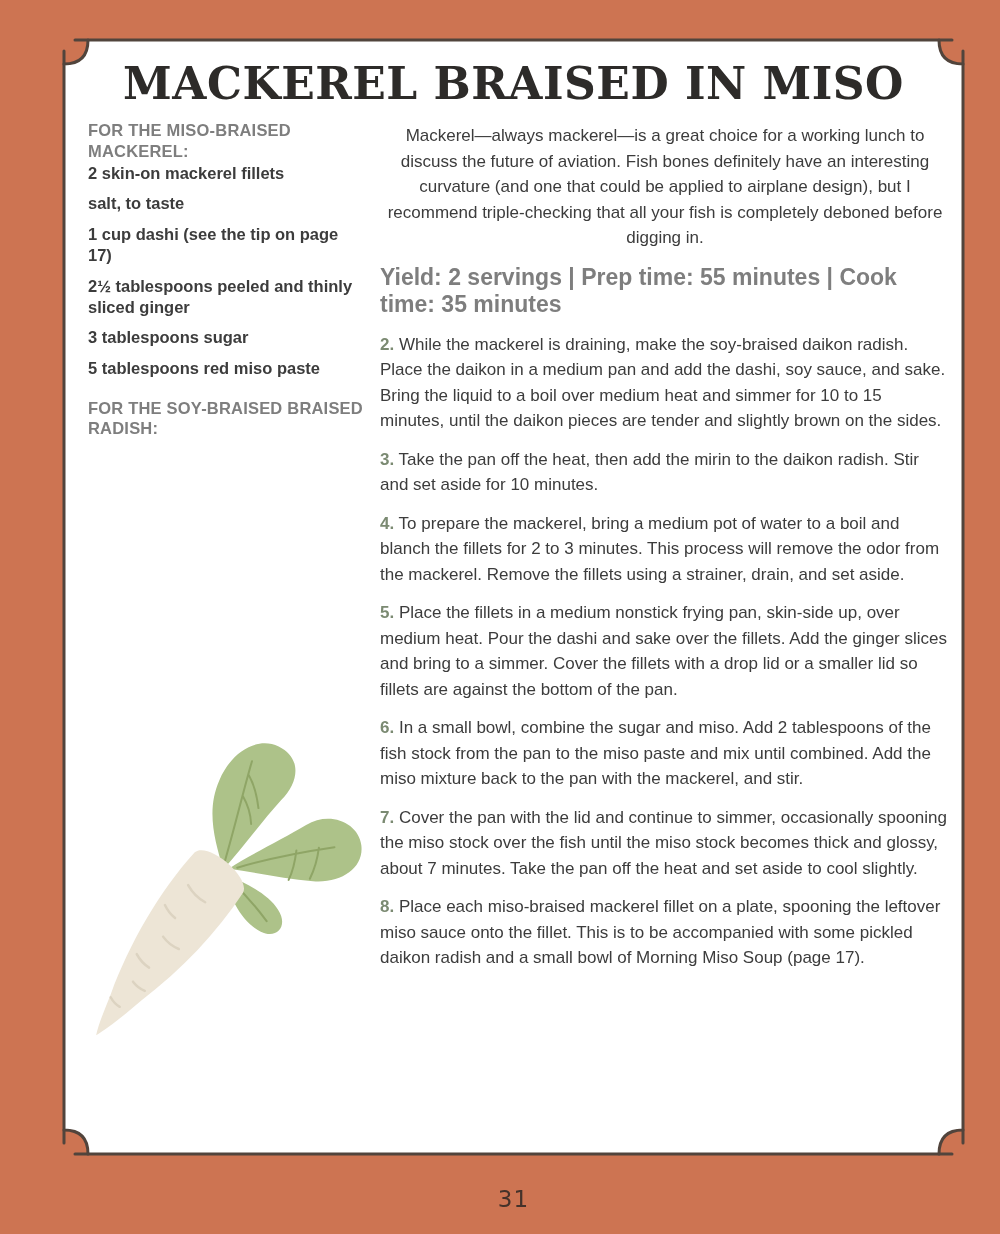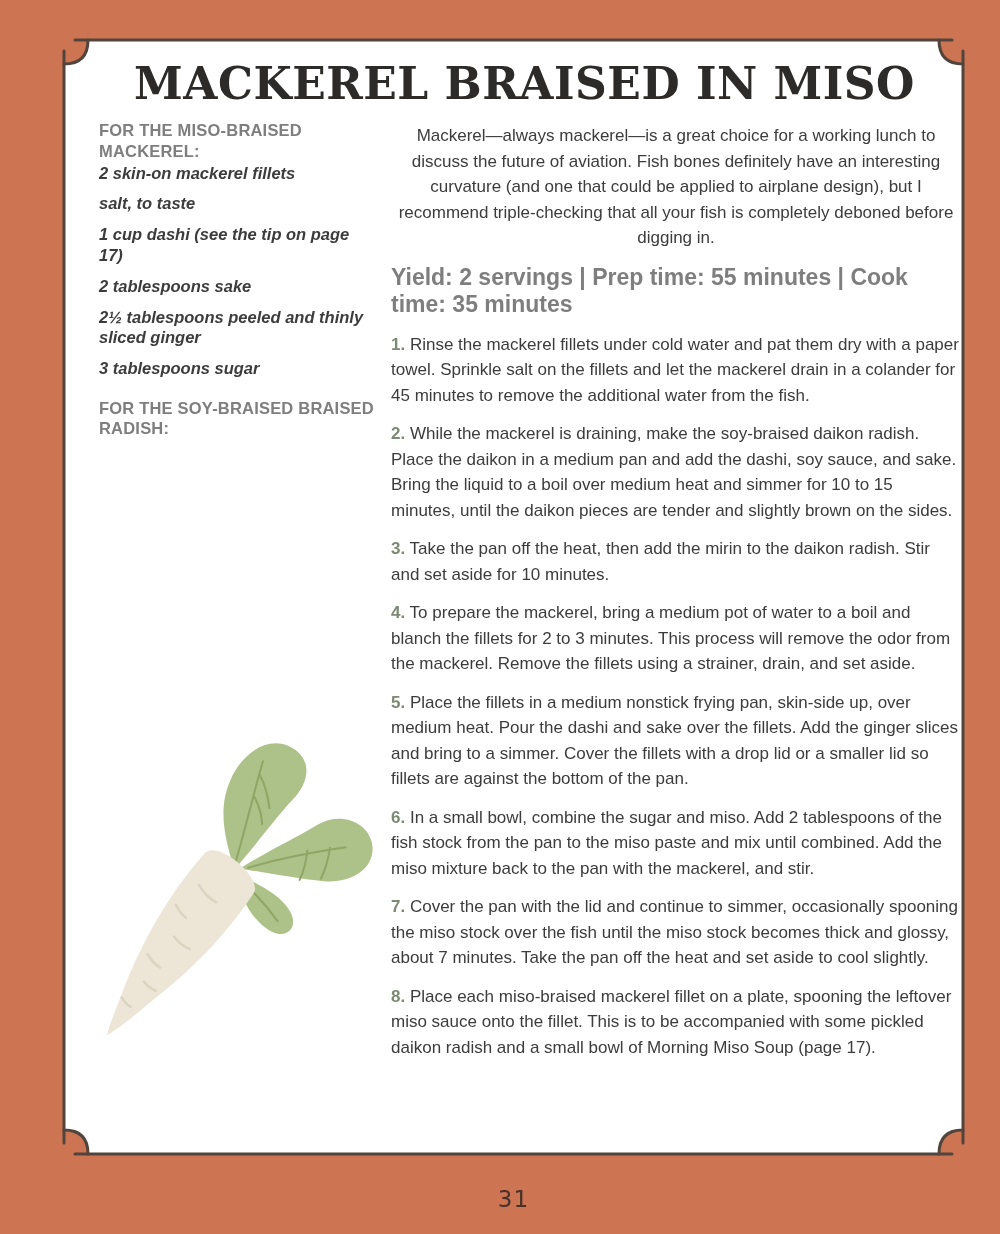"MACKEREL BRAISED IN MISO" .content { left: 11px -> 0 }
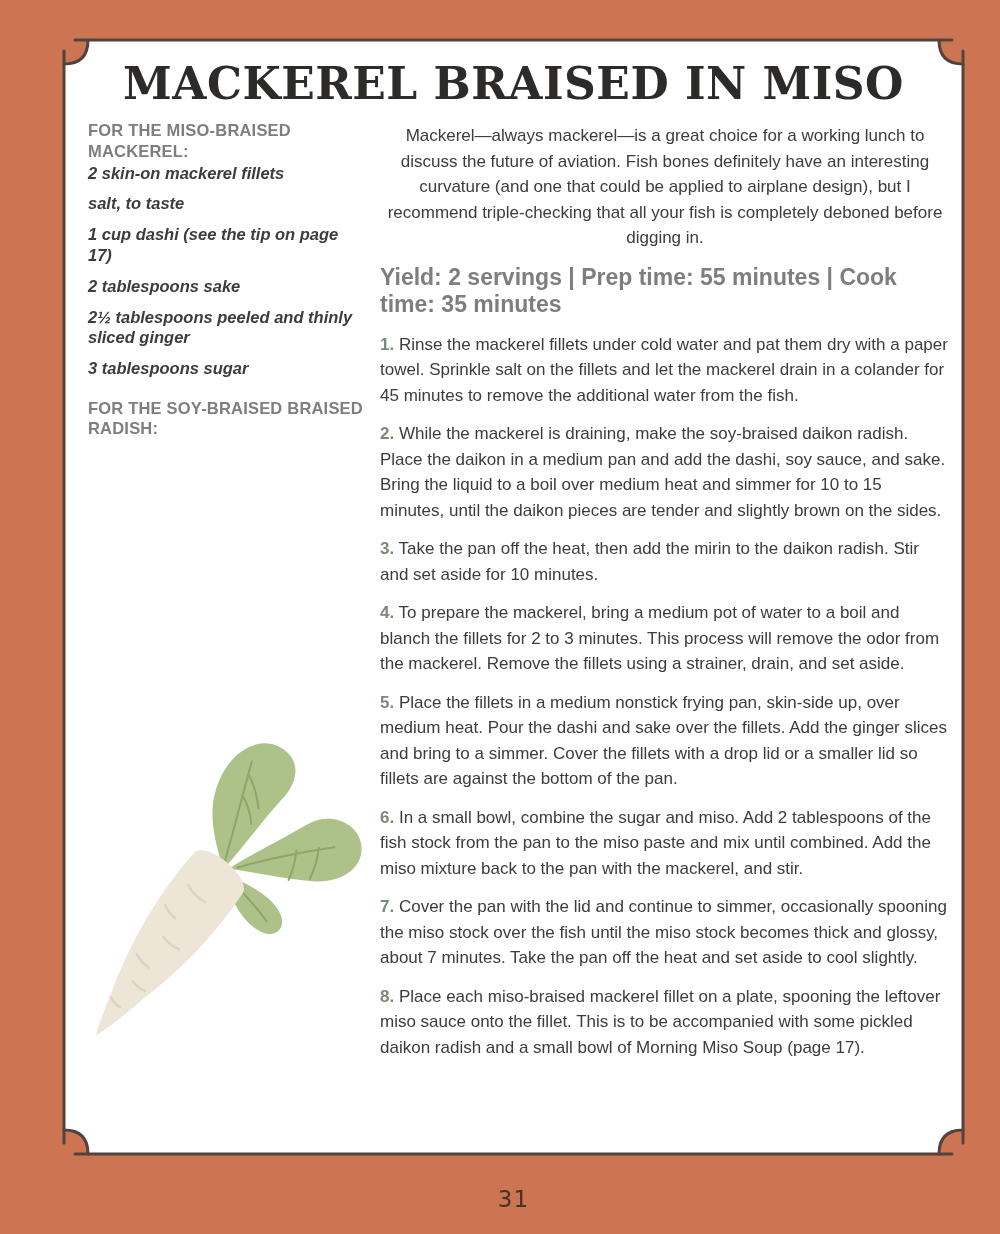"2 skin-on mackerel fillets" .ing-list { font-style: italic -> none }
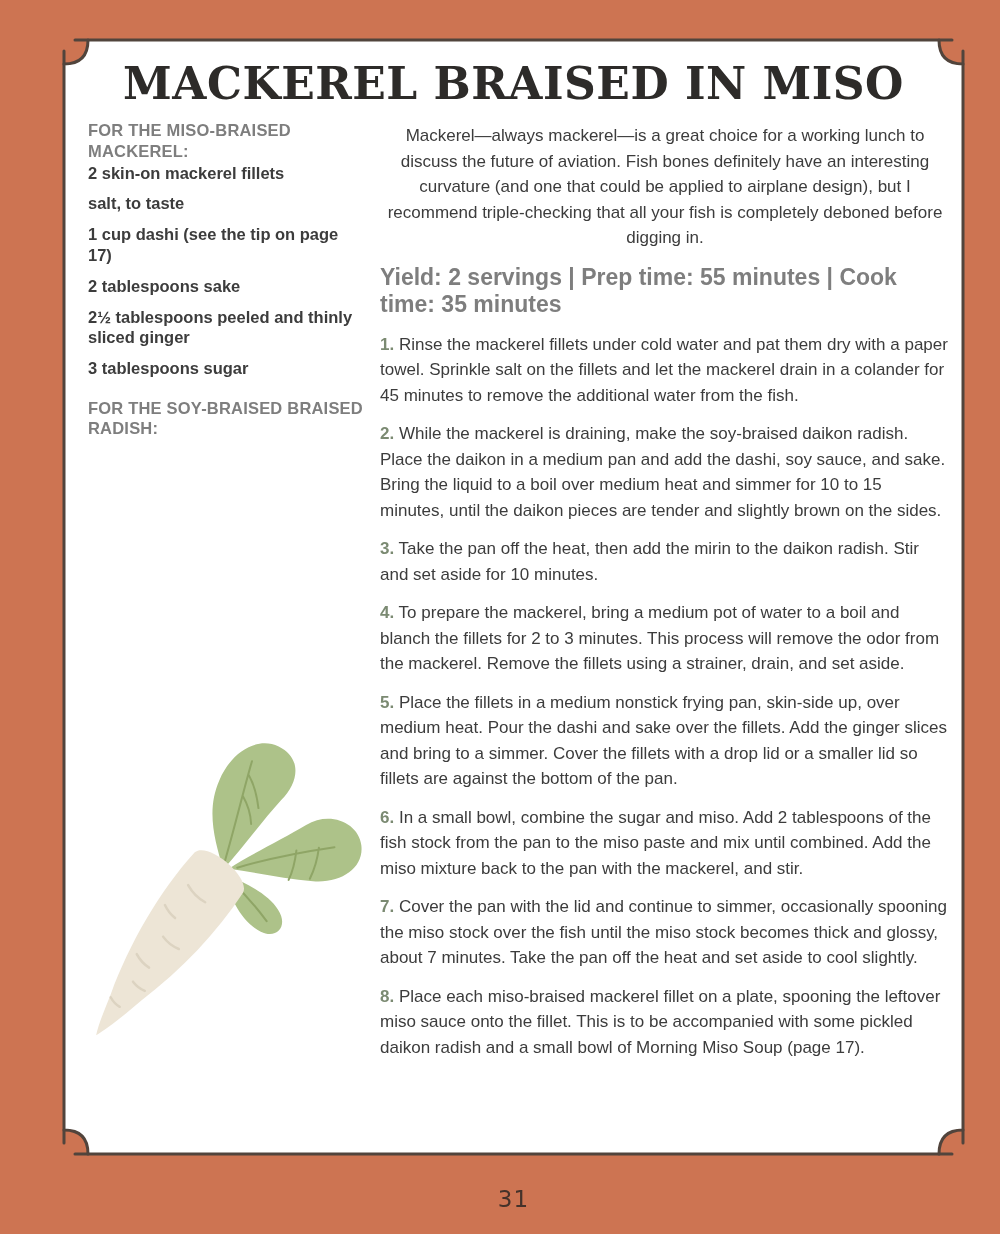"2 tablespoons sake" li { html: <li>2 tablespoons sake</li> -> none }
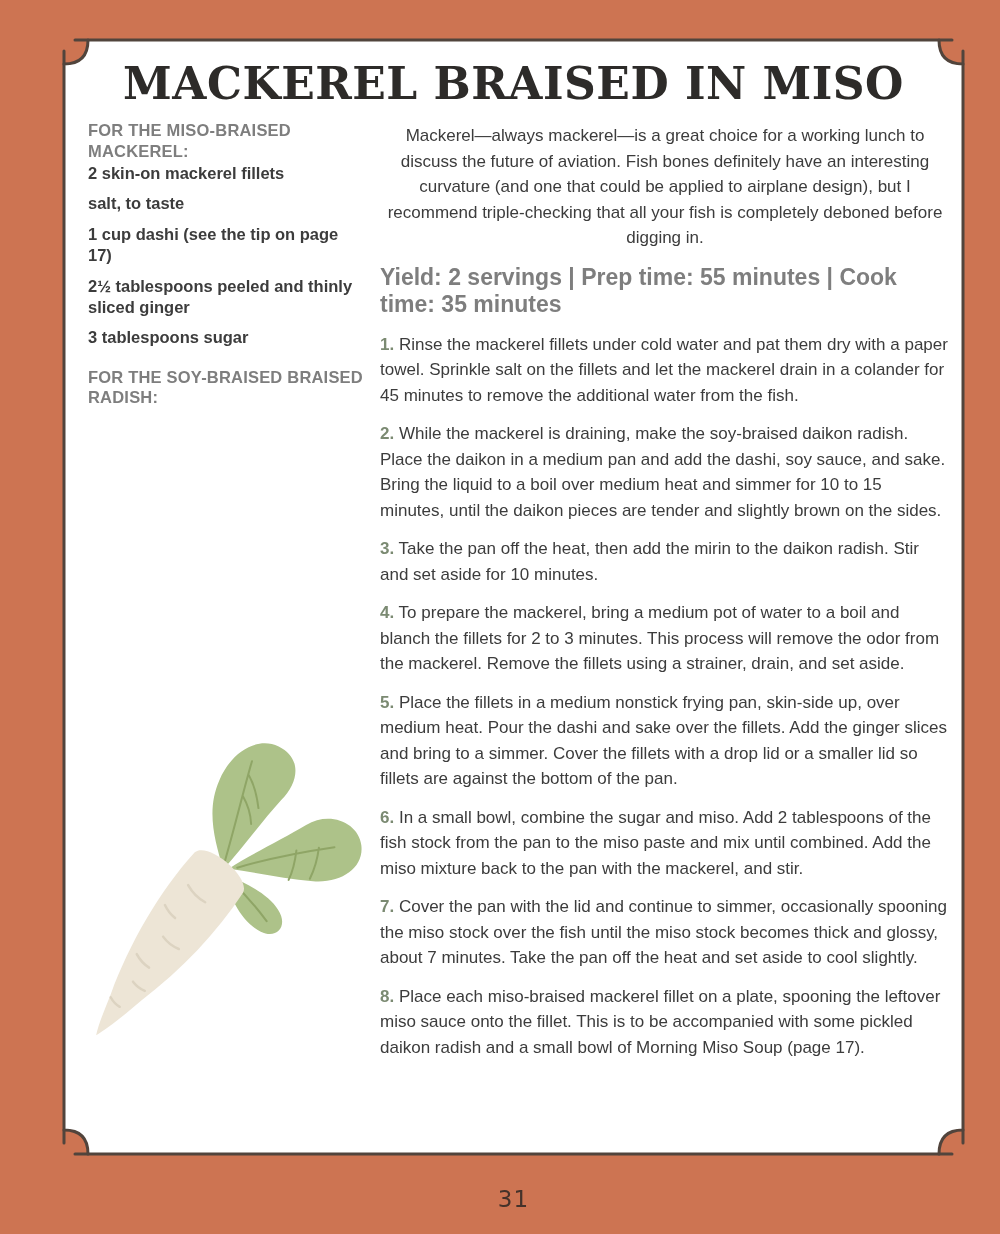"1. Rinse the mackerel fillets" p.step { html: <p><span>1.</span> <span>Rinse the mackerel fillets under cold water and pat them dry with a paper towel. Sprinkle salt on the fillets and let the mackerel drain in a colander for 45 minutes to remove the additional water from the fish.</span></p> -> none }
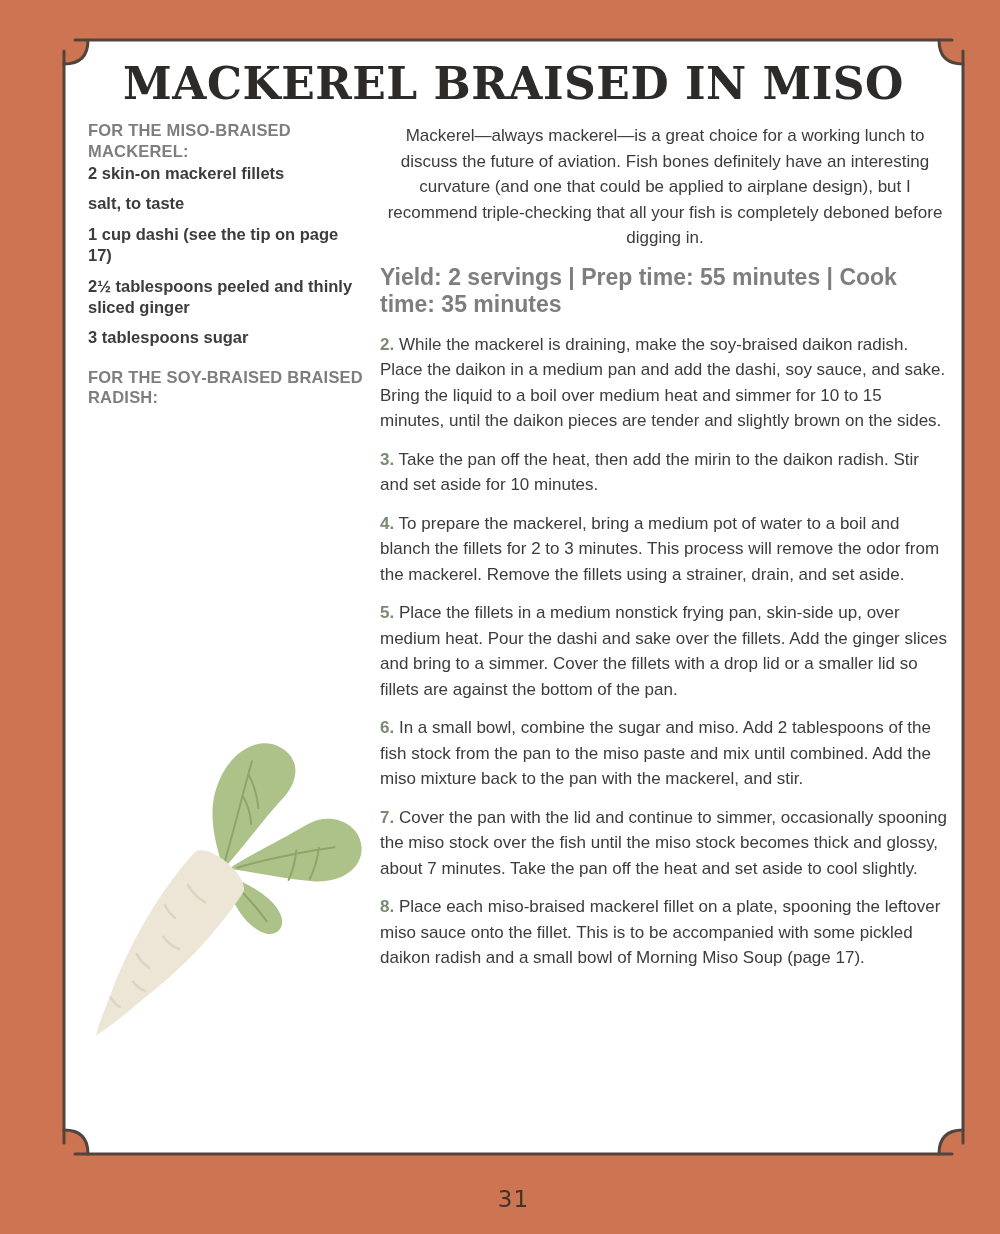"5 tablespoons red miso paste" li { html: none -> <li>5 tablespoons red miso paste</li> }
